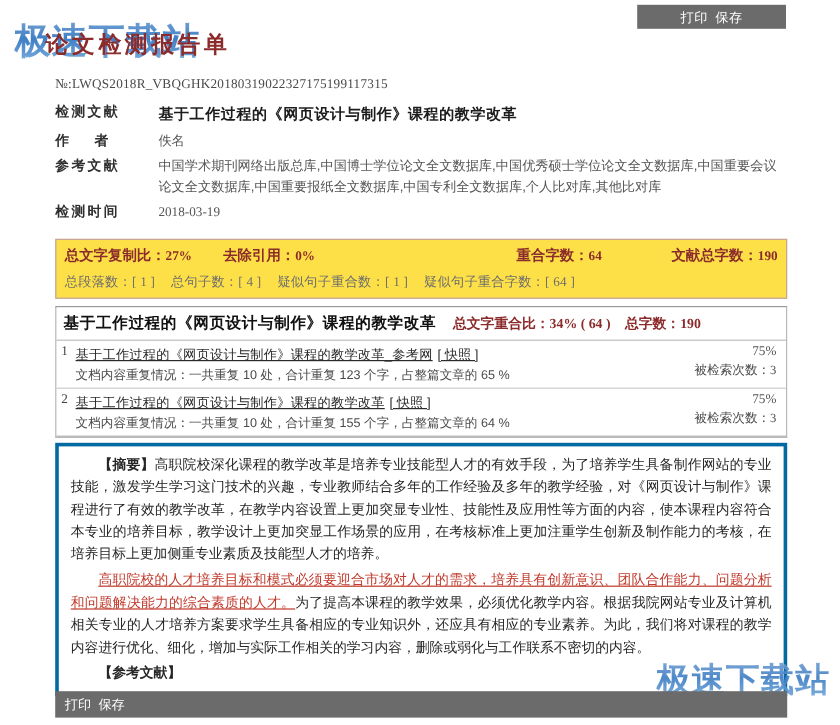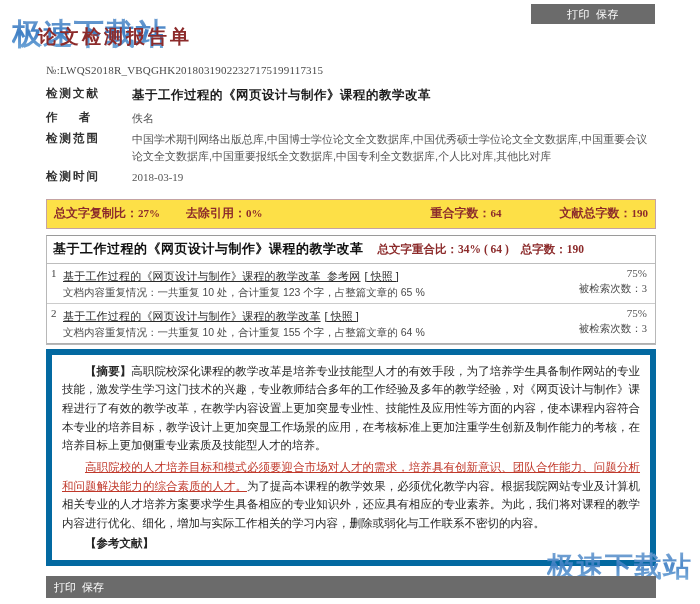"检测范围" td.info-label { text: 检测范围 -> 参考文献 }
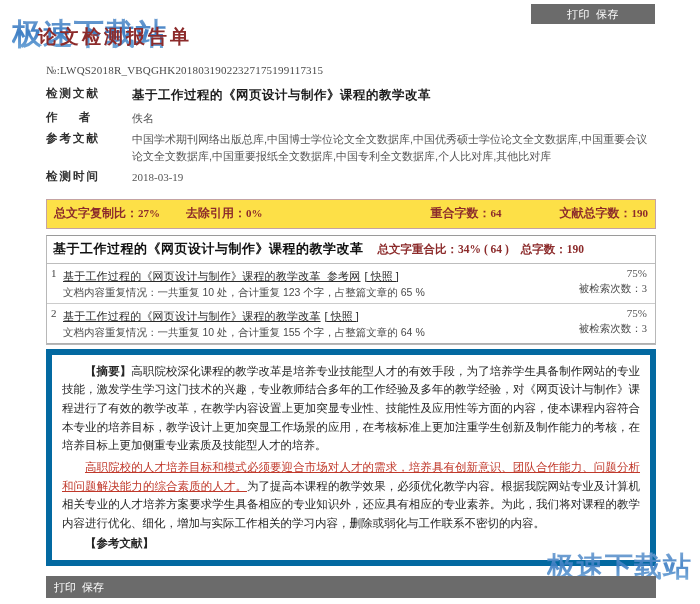"总段落数：[ 1 ] 总句子数：[ 4" div.stats-line2 { html: none -> <div> <span> <span>总段落数：</span><span>[ 1 ]</span> </span> <span> <span>总句子数：</span><span>[ 4 ]</span> </span> <span> <span>疑似句子重合数：</span><span>[ 1 ]</span> </span> <span> <span>疑似句子重合字数：</span><span>[ 64 ]</span> </span> </div> }
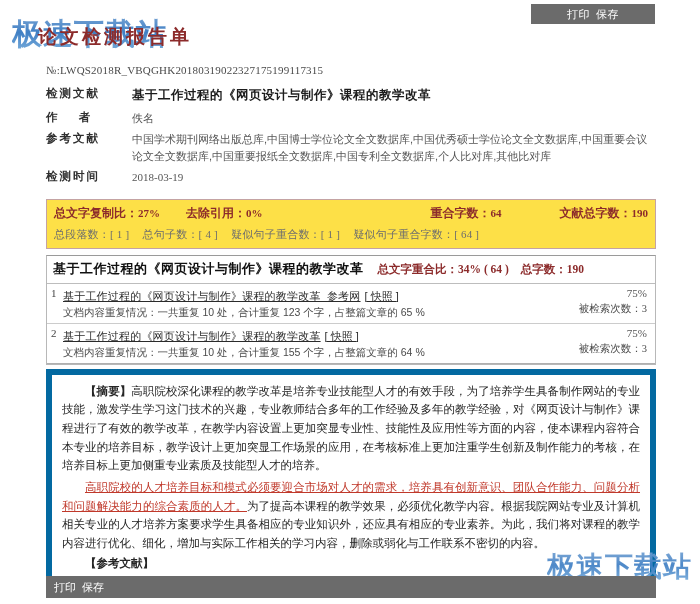"【摘要】高职院校深化课程的教学改革是培养专业技能型人才的有效手段，为了培养学生具" .content-box { border: 6px solid #0369a1 -> 3px solid #0369a1 }
